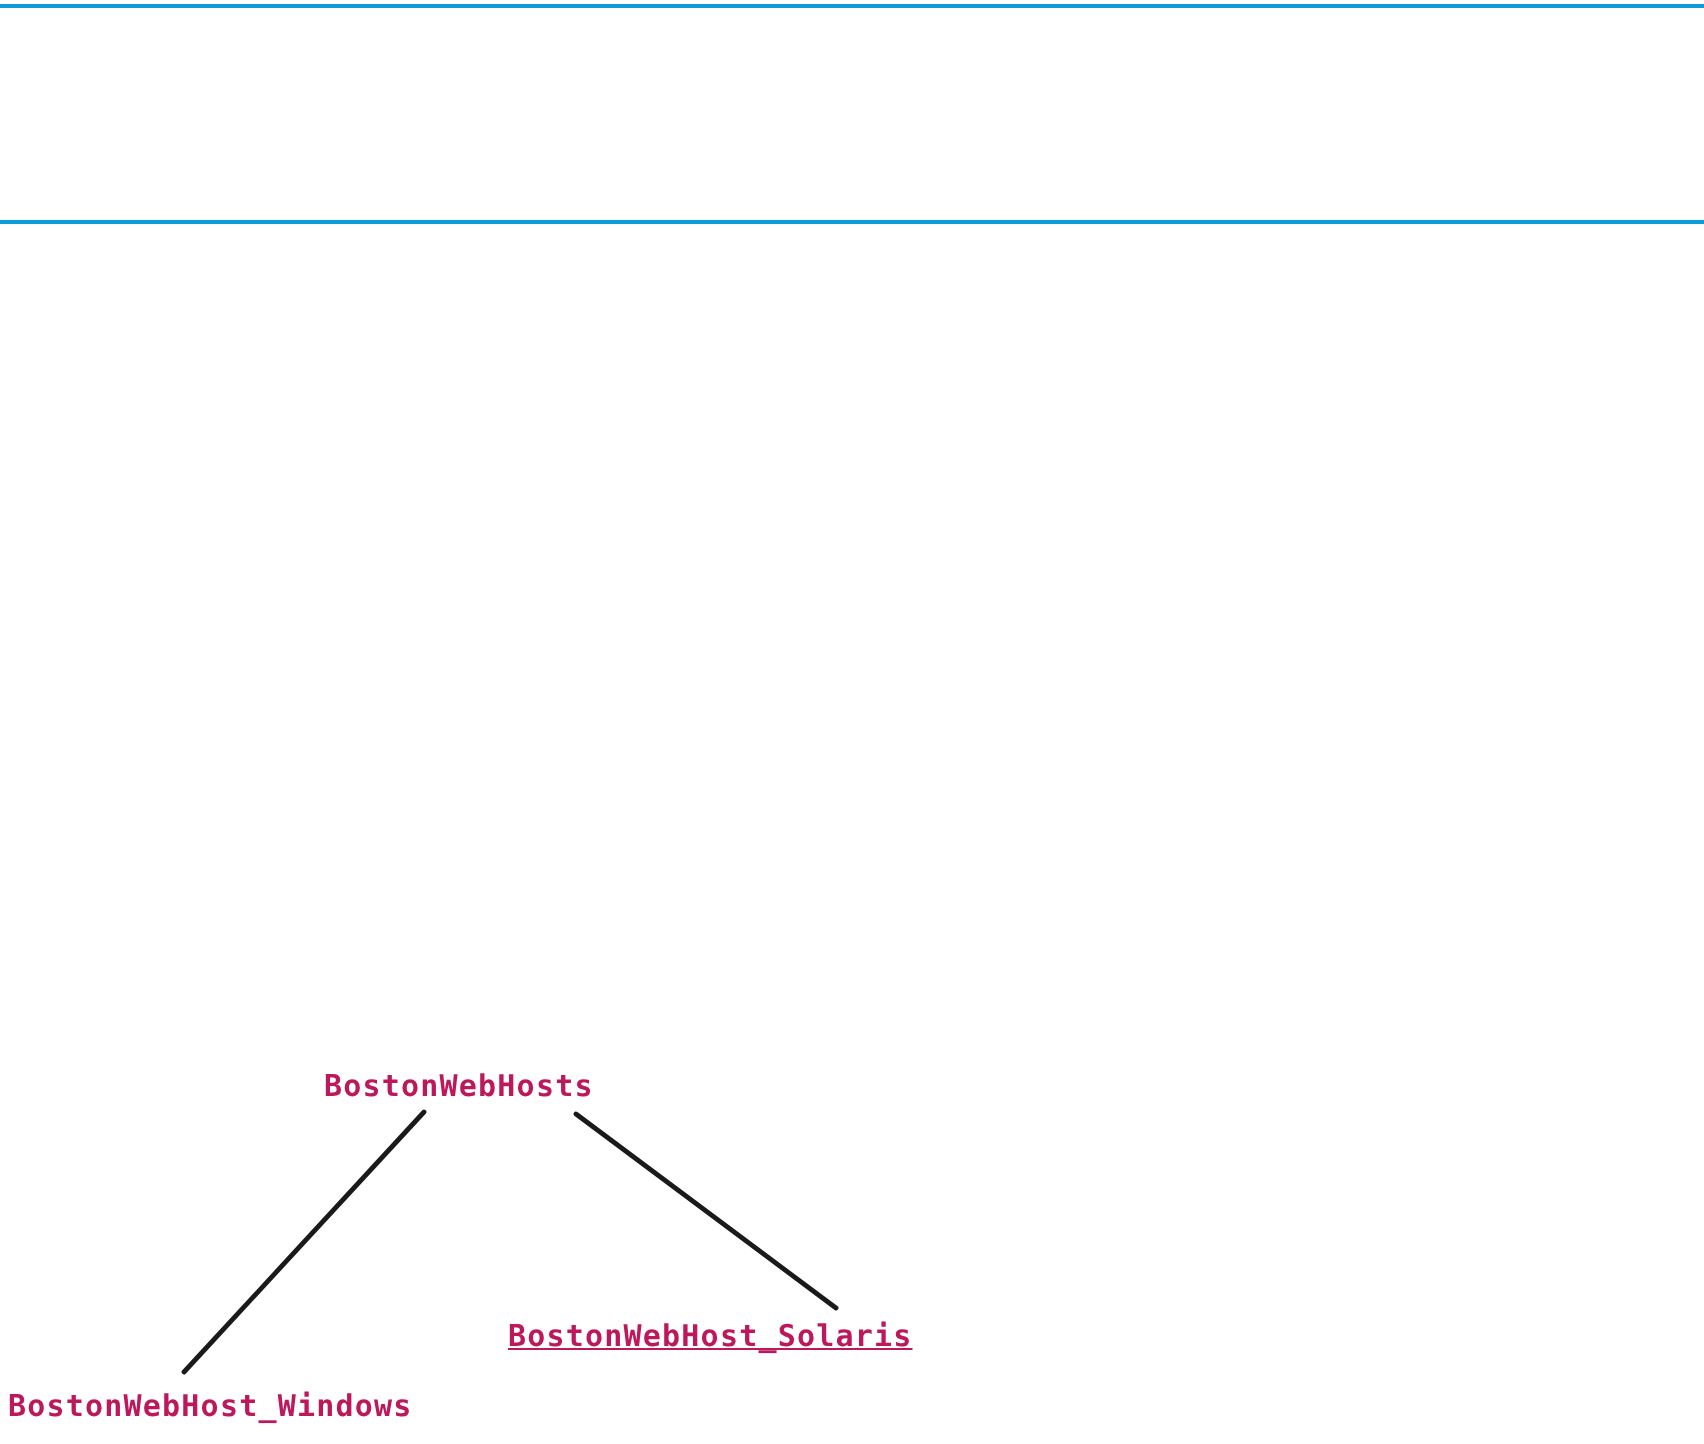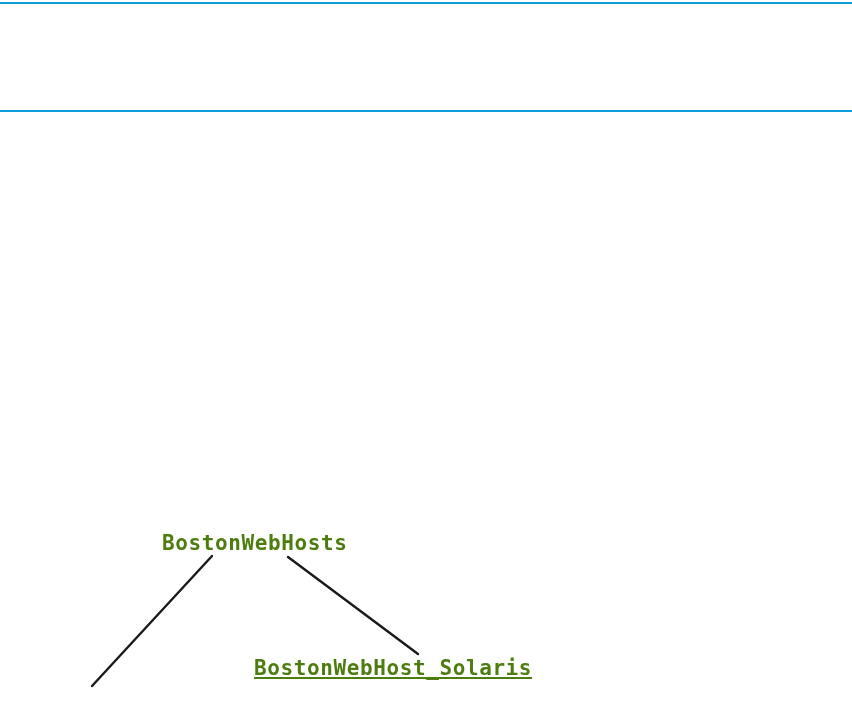"BostonWebHosts" .node-label { color: #4d7c0f -> #be185d; font-size: 21px -> 15px }
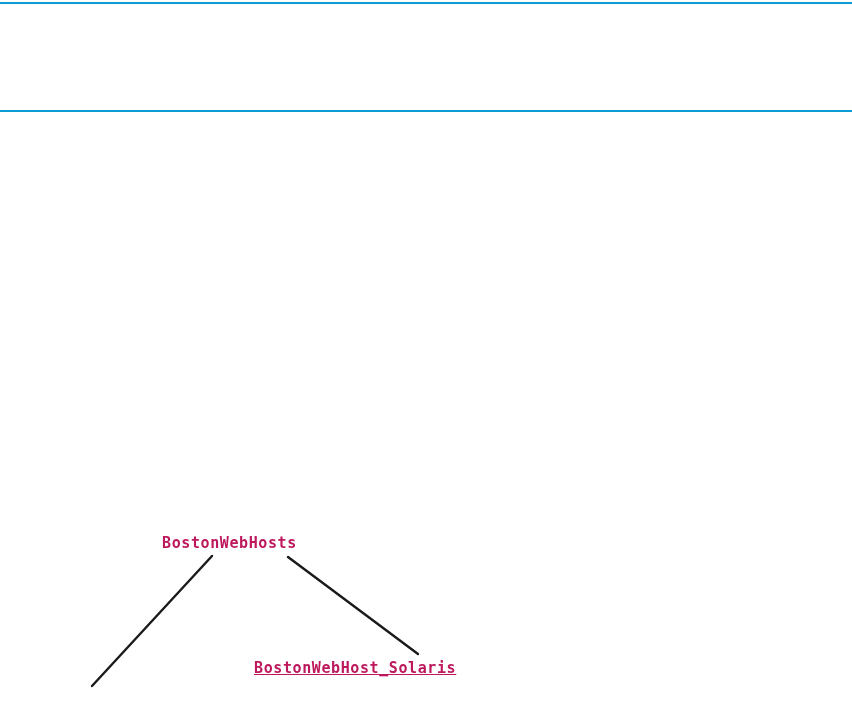"BostonWebHost_Windows" div.node-label { html: none -> <div>BostonWebHost_Windows</div> }
